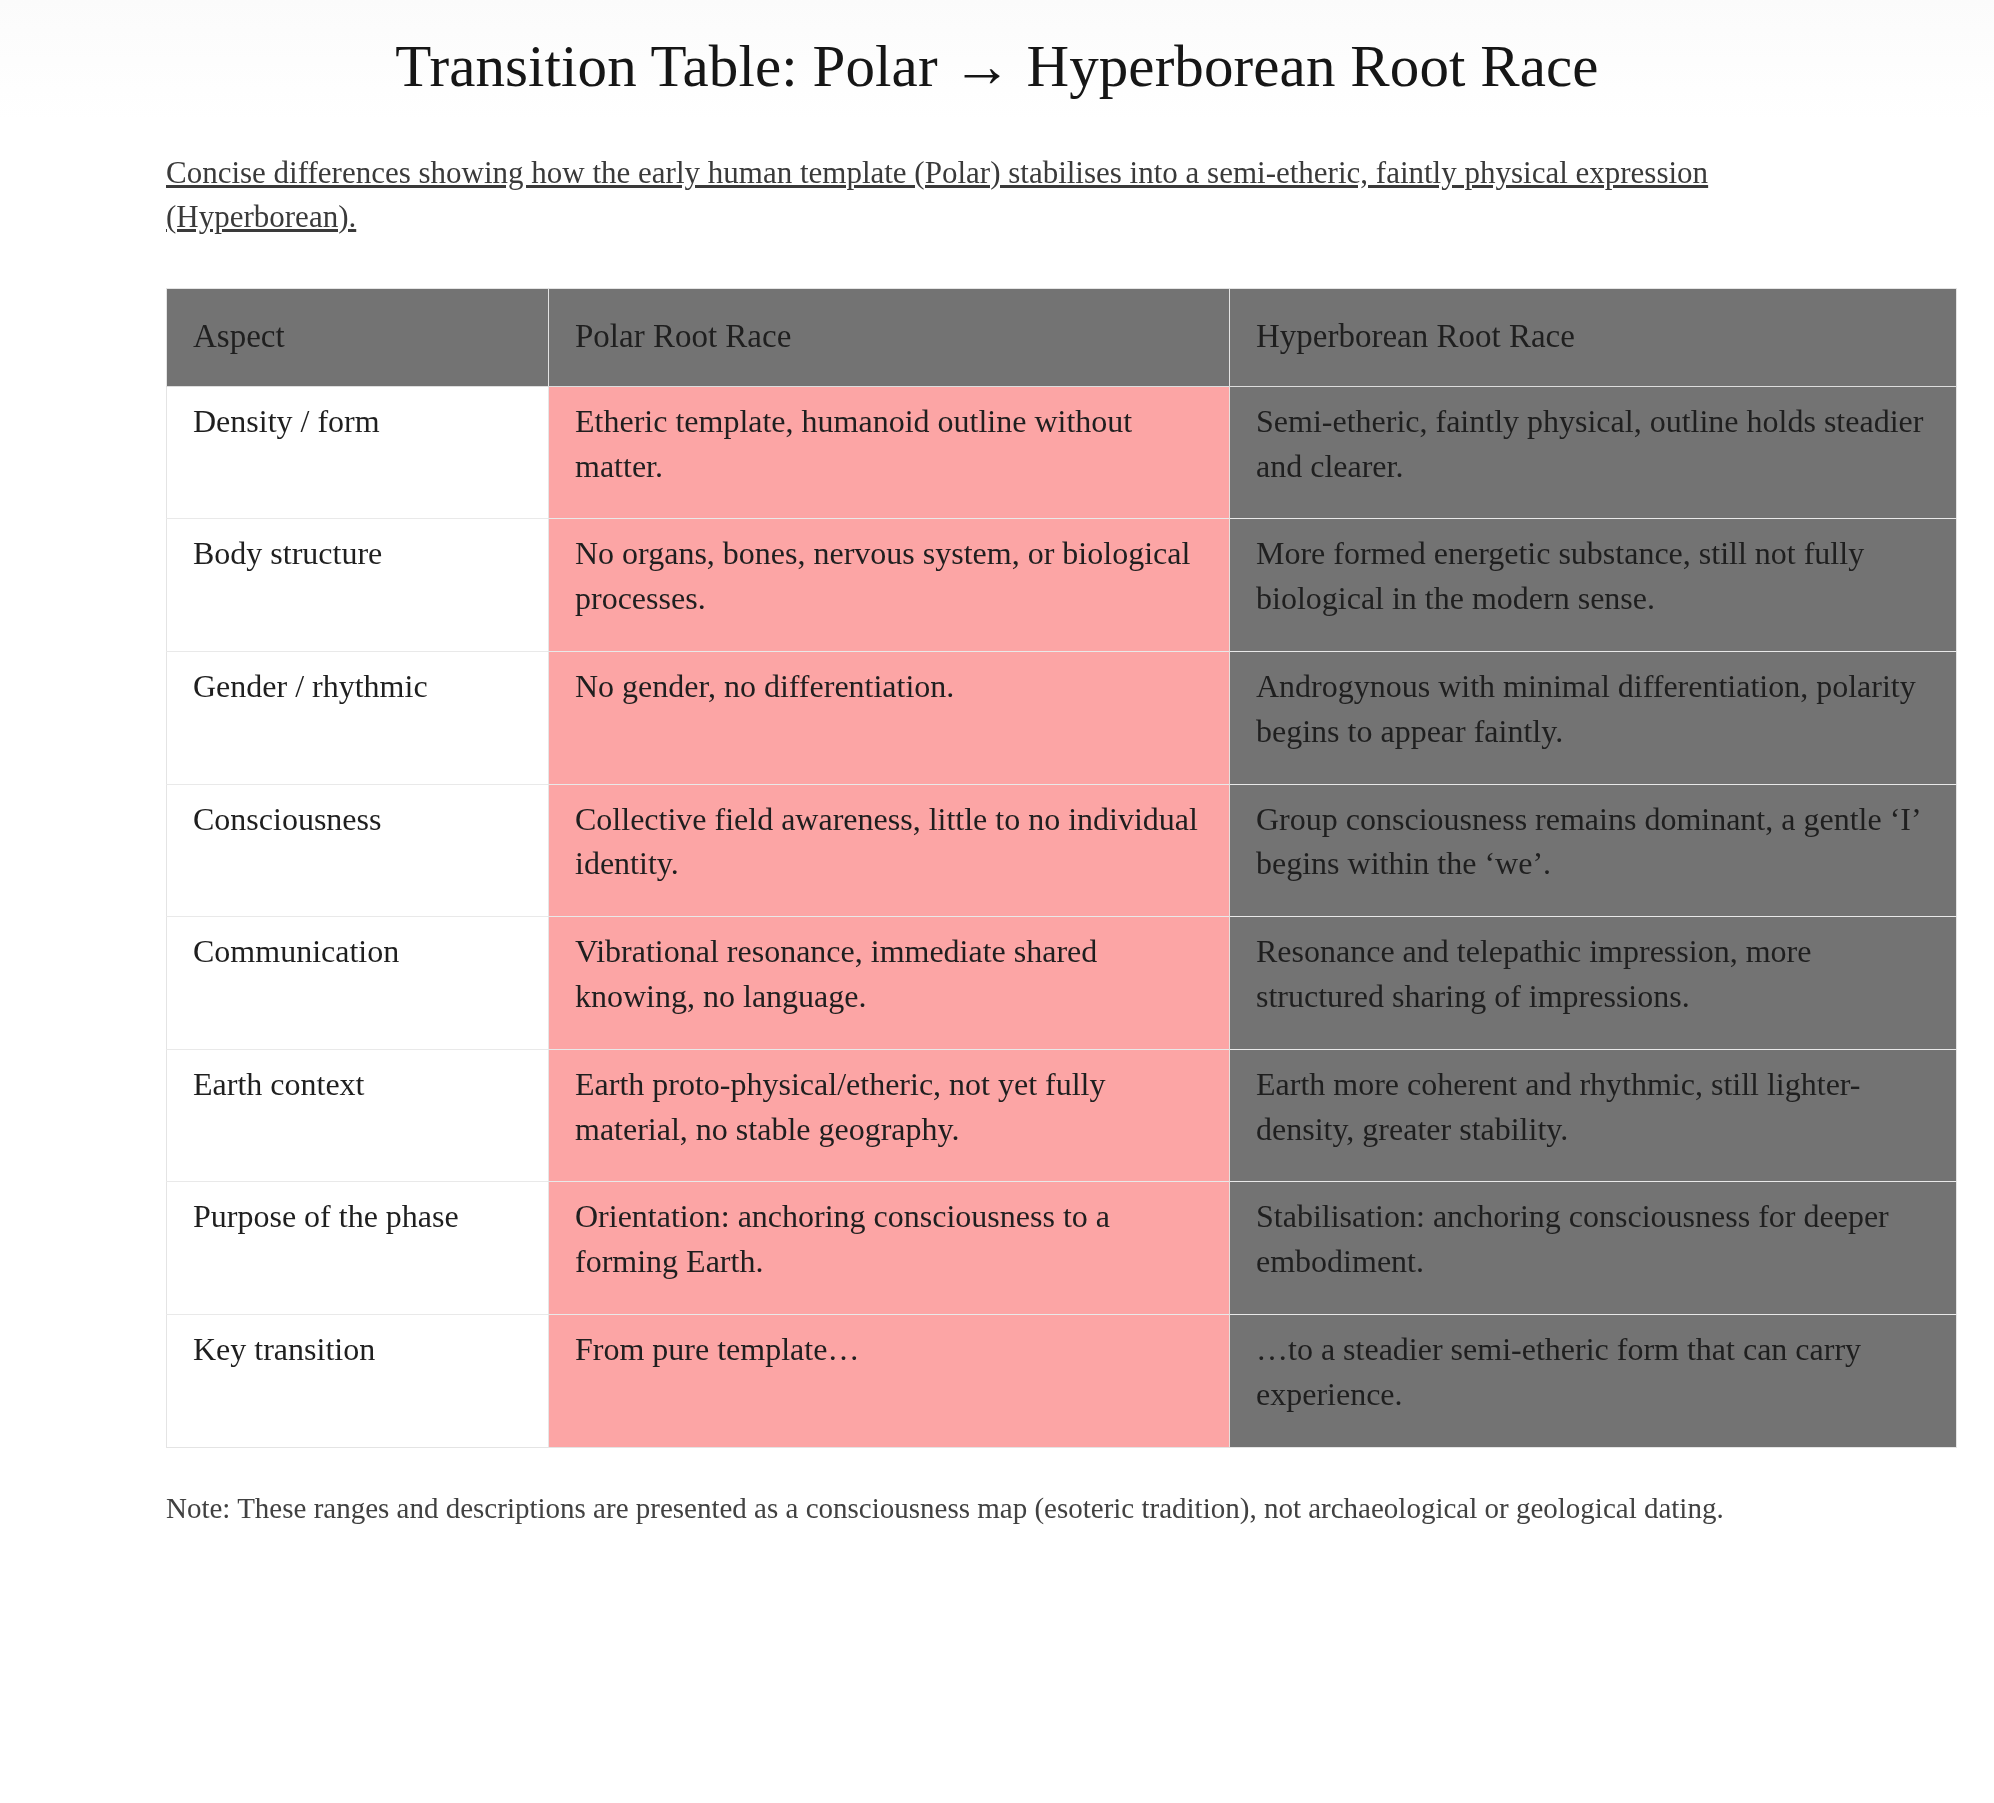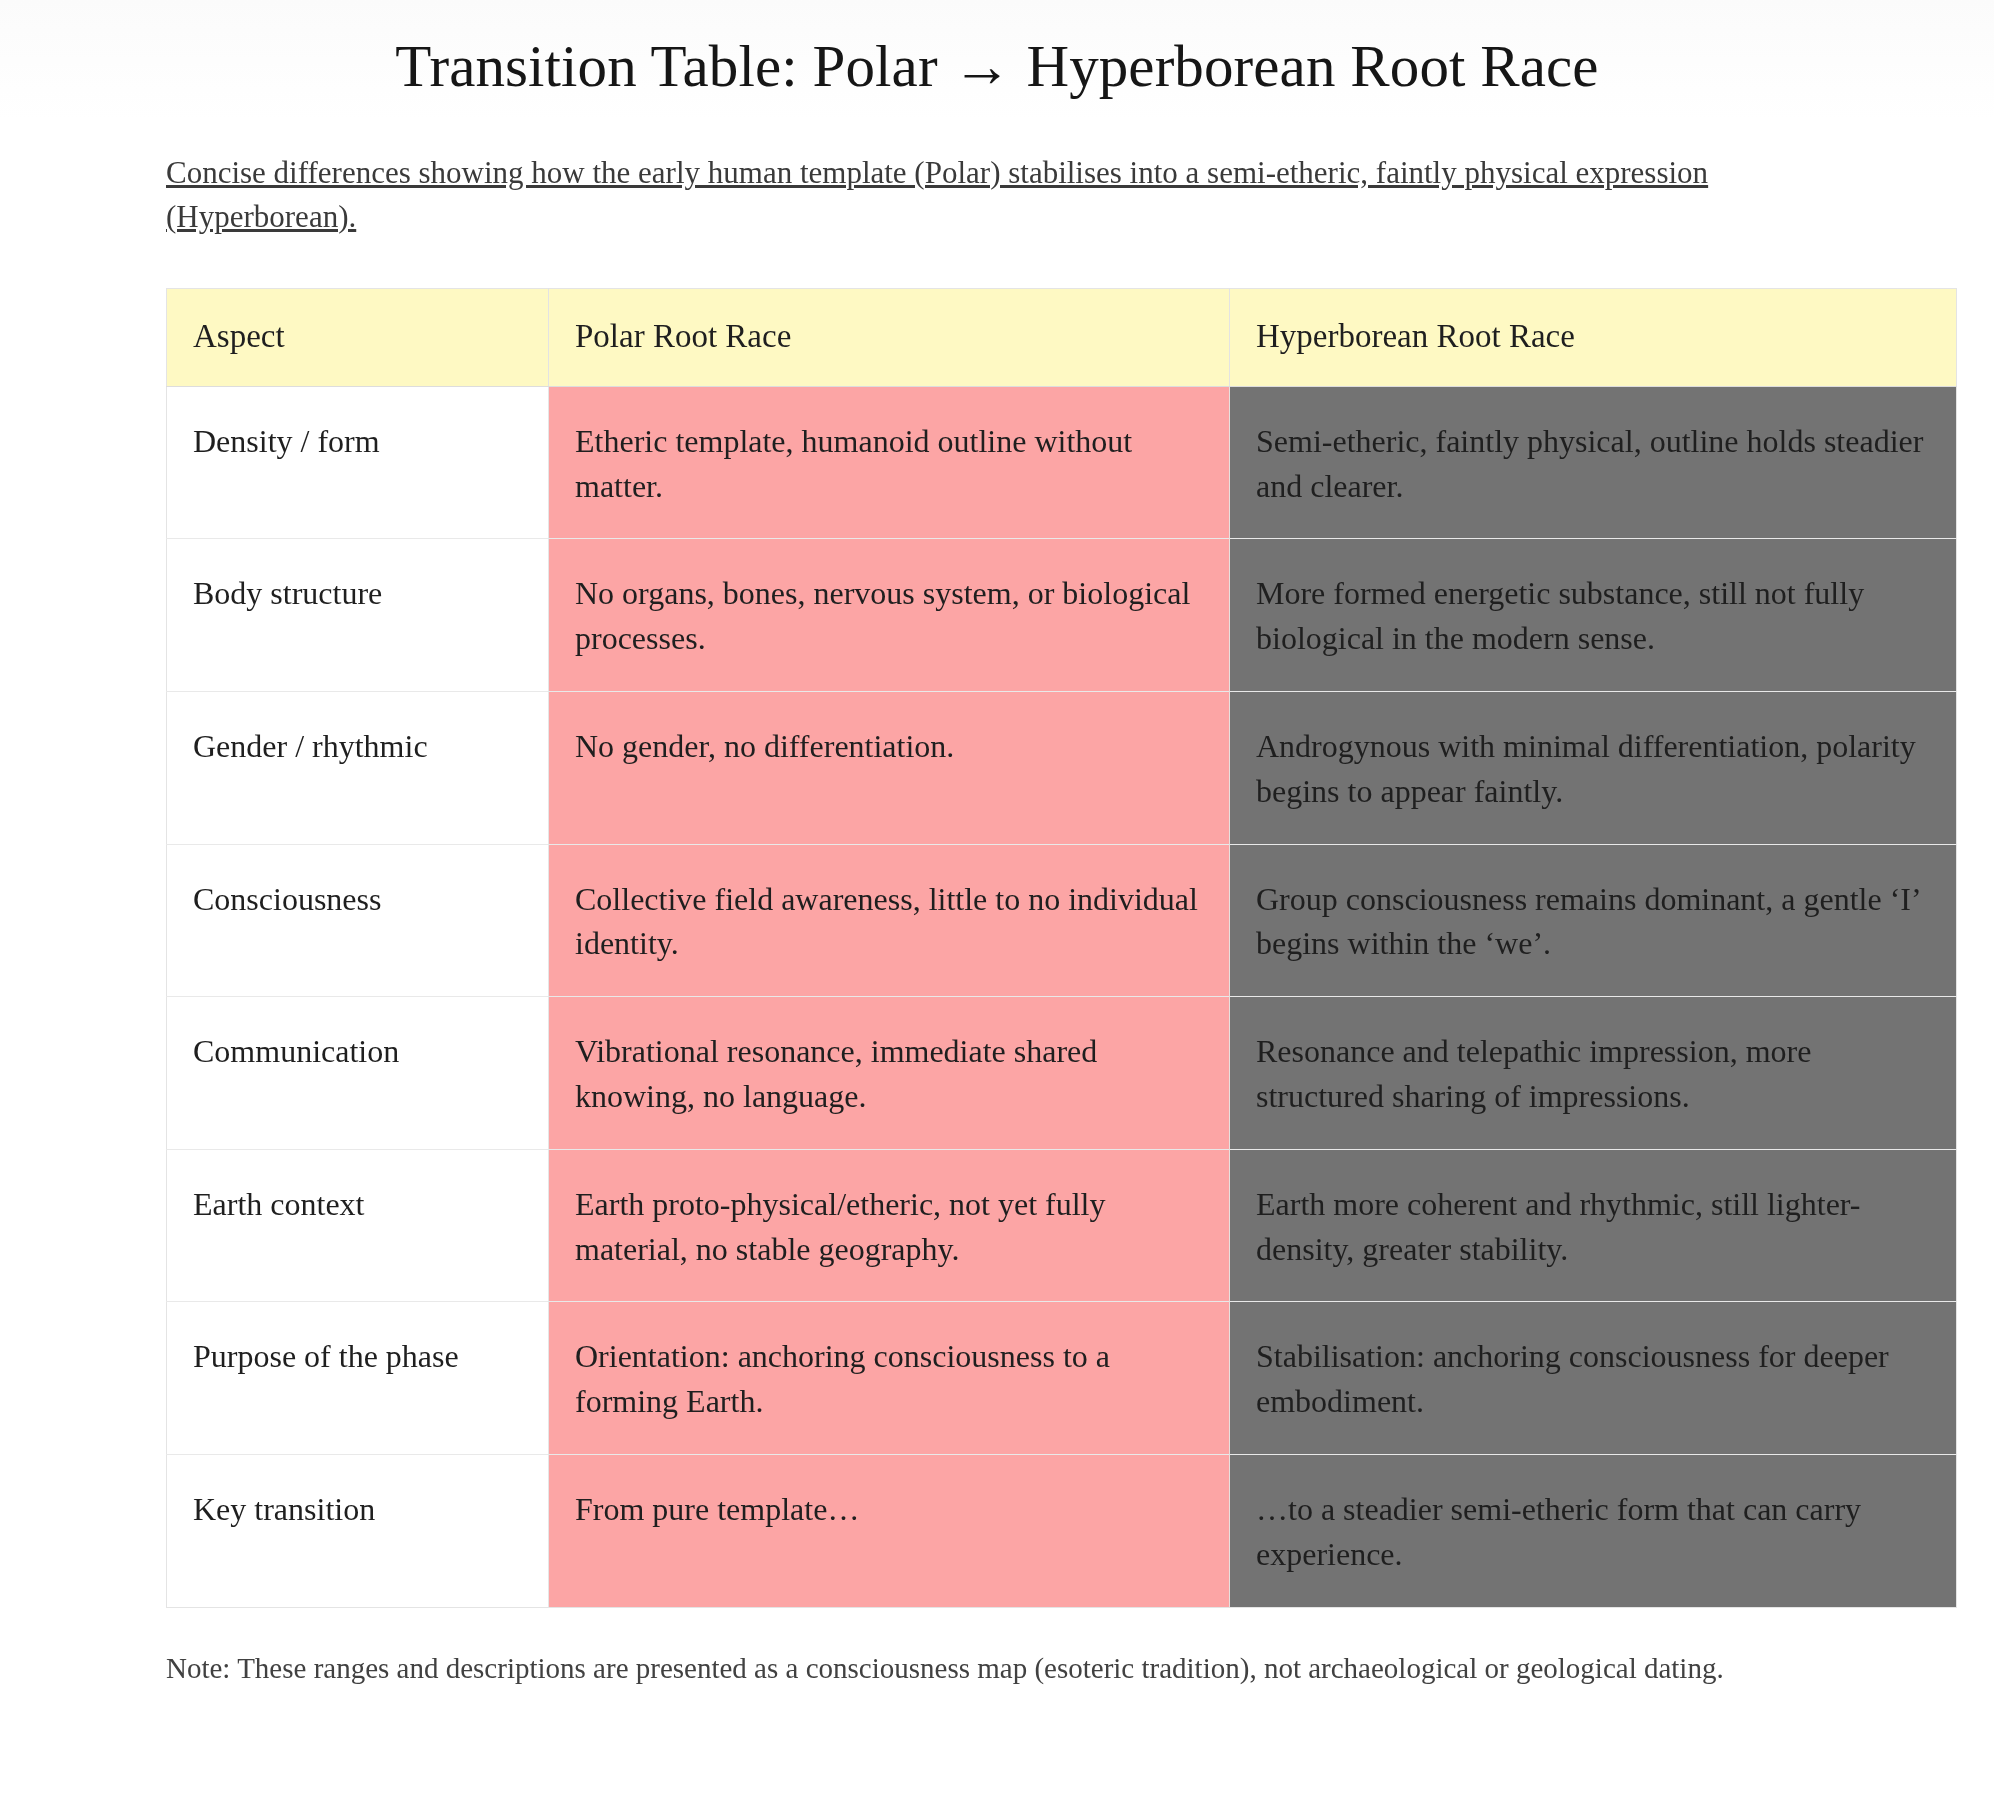"Aspect" table.transition-table thead th { background: #fef9c3 -> #737373 }
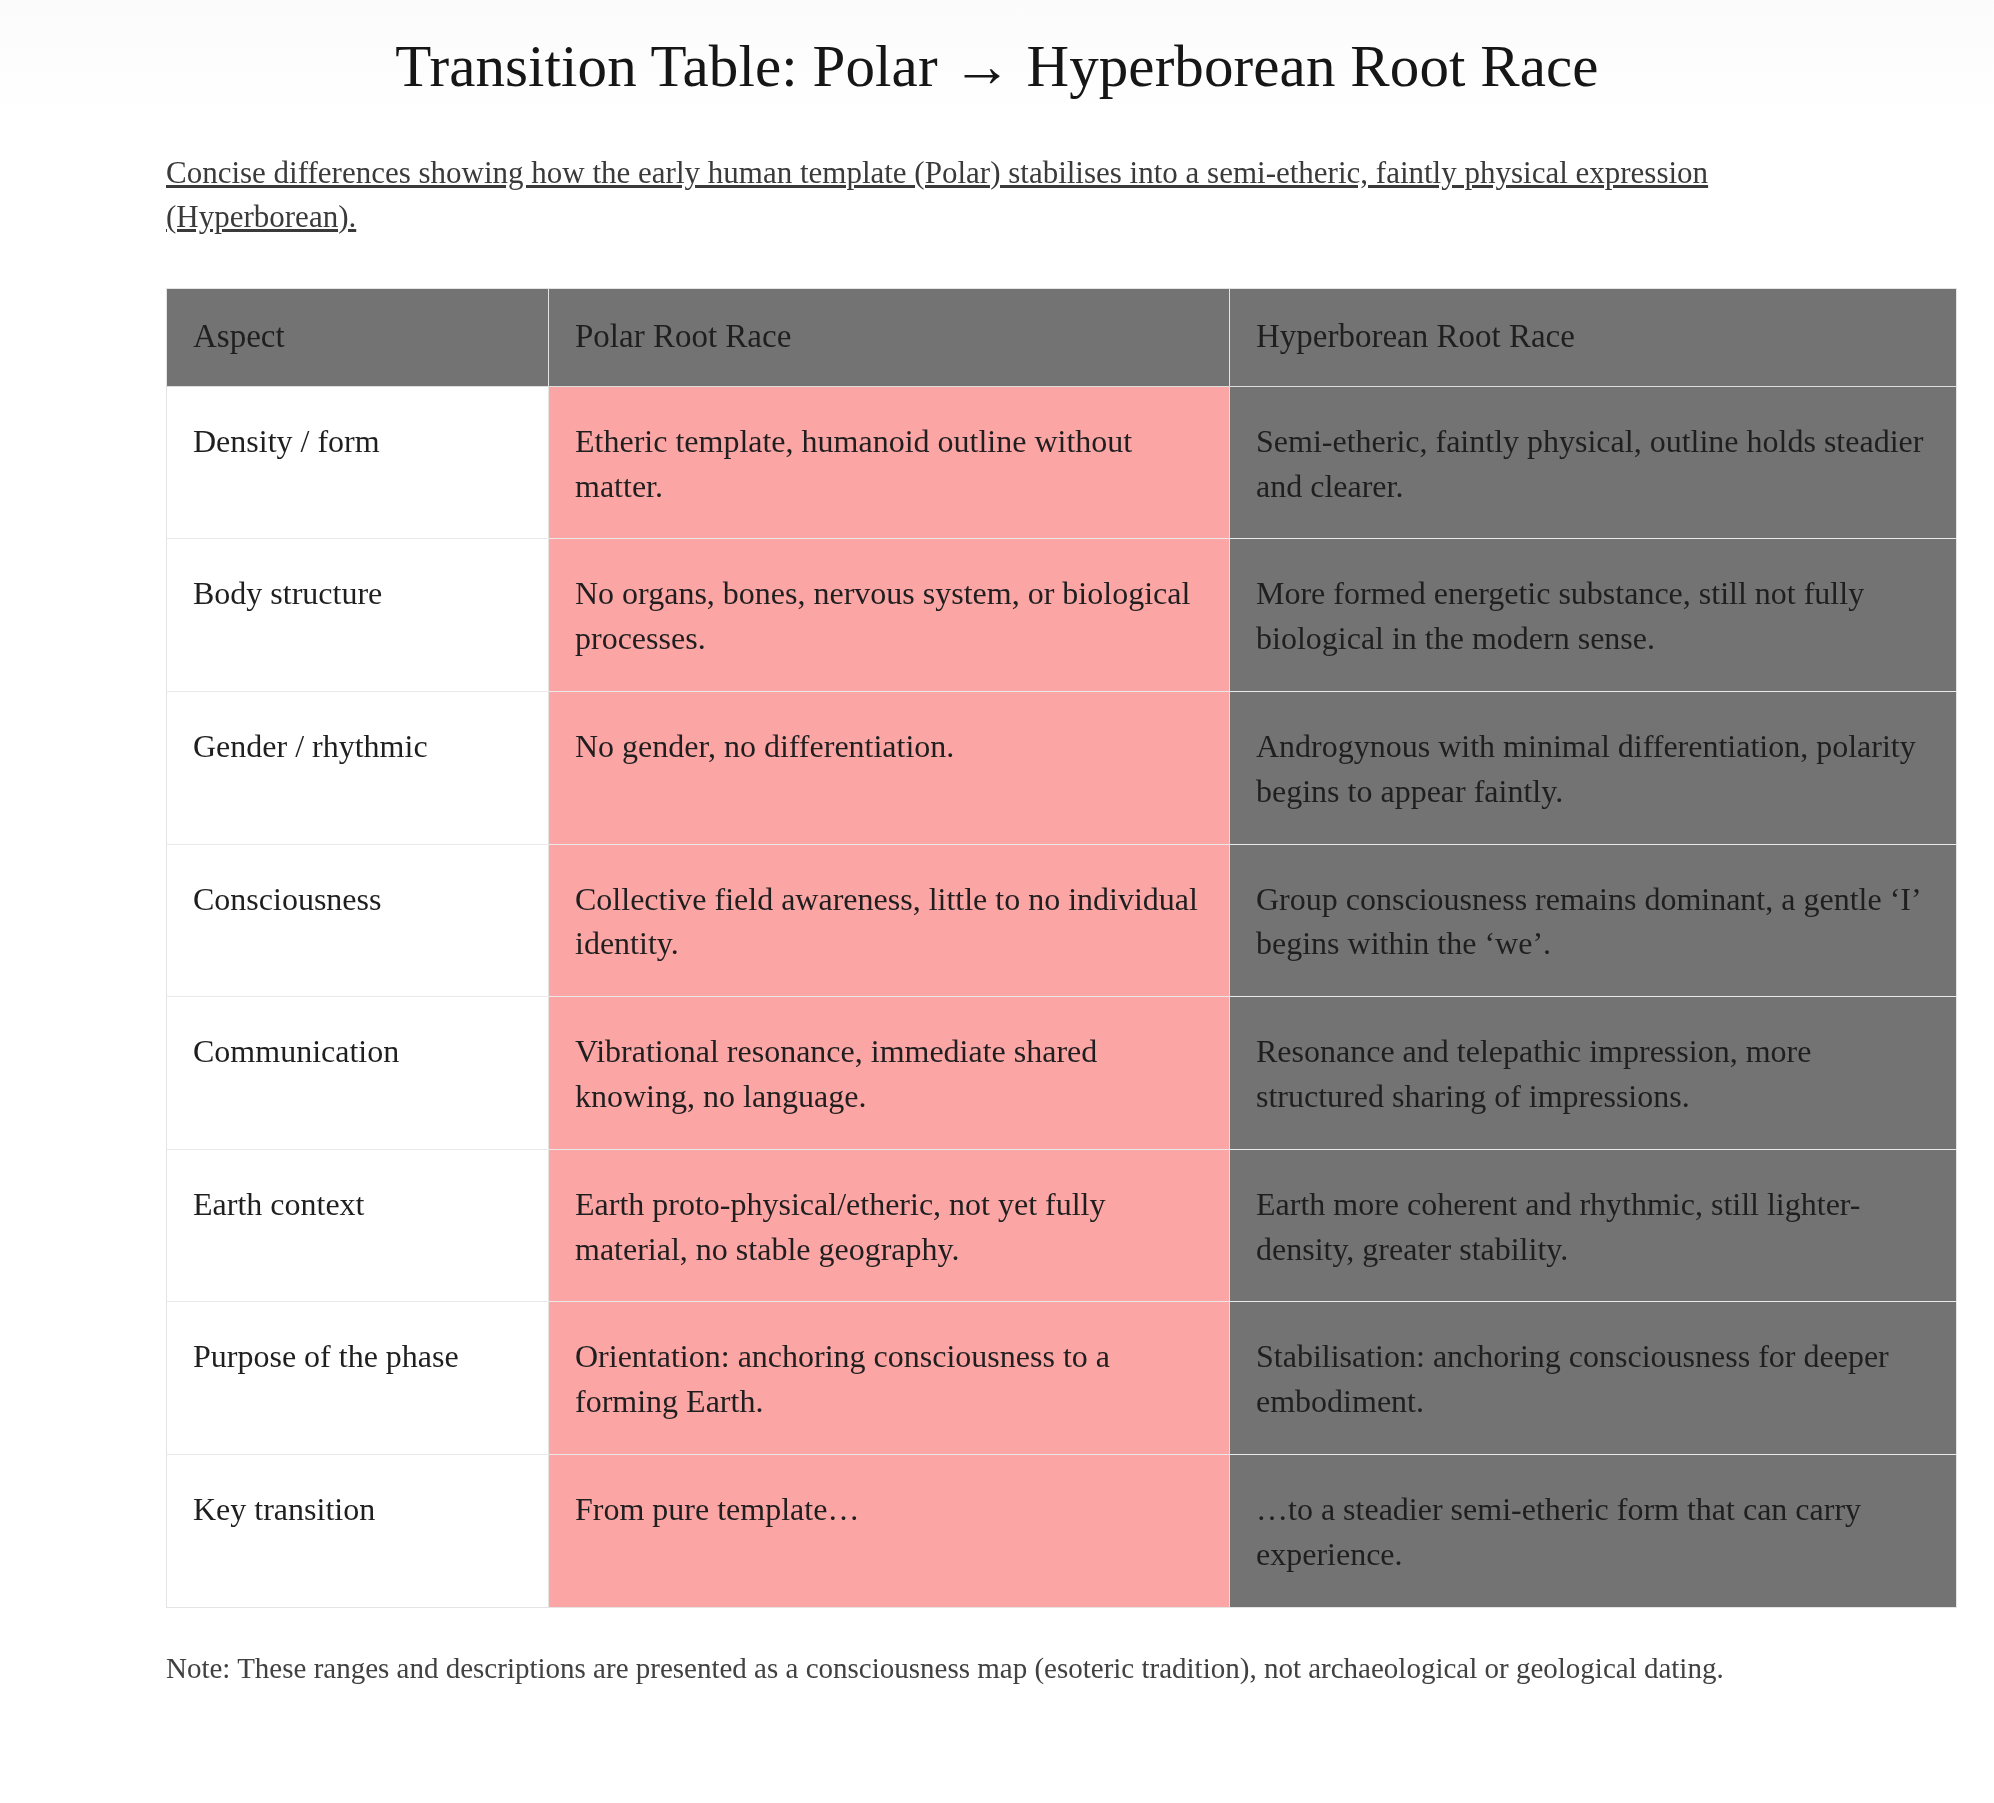"Density / form" table.transition-table tbody td { padding: 32px 26px 30px 26px -> 12px 26px 30px 26px }
